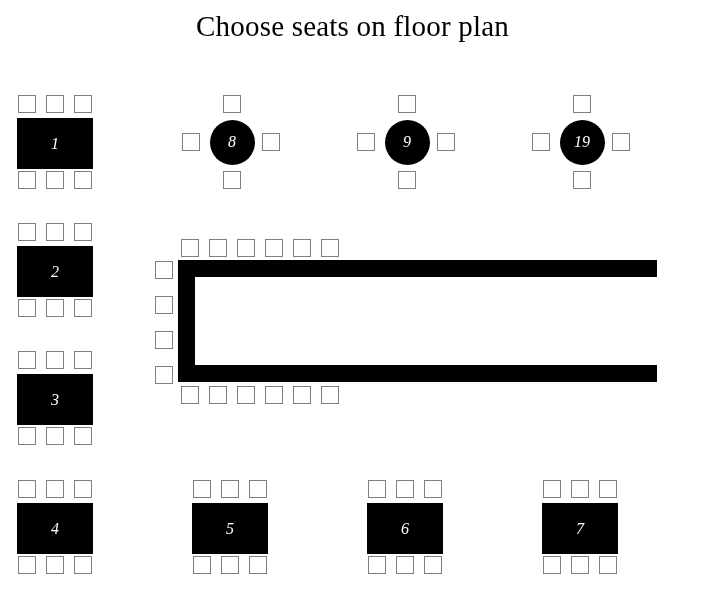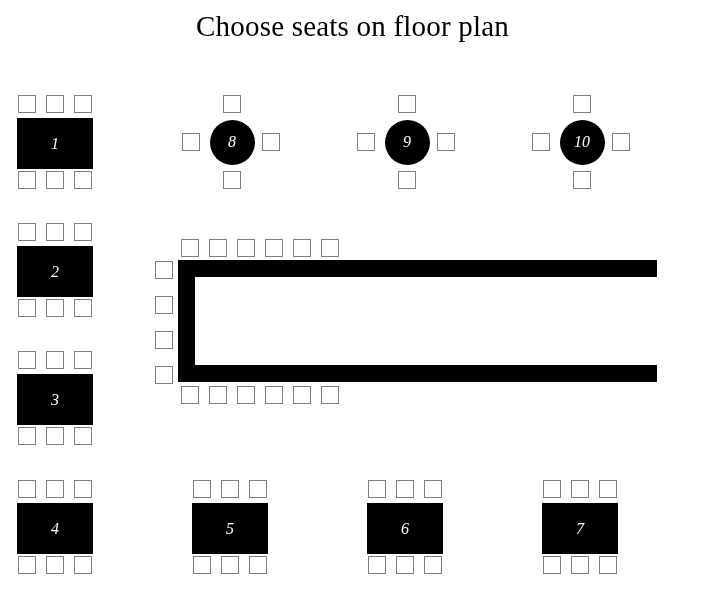"10" span { text: 10 -> 19 }
